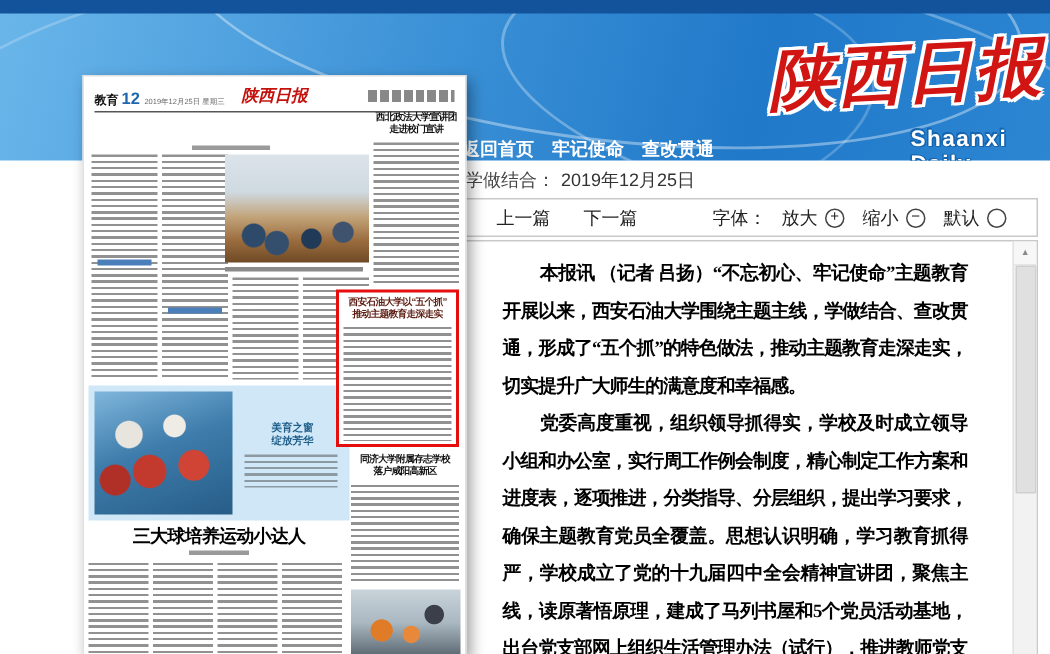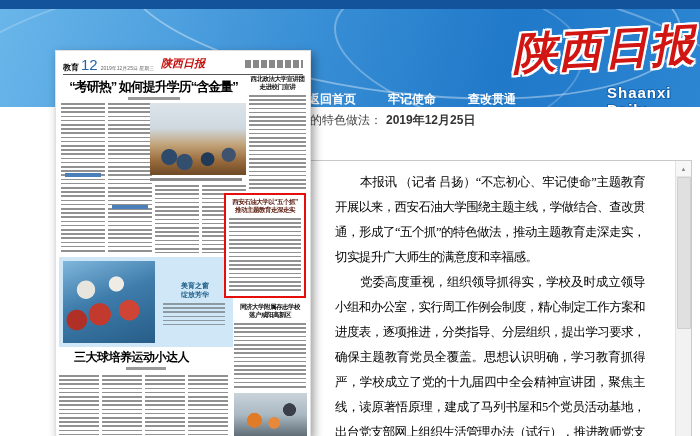"12" .p-num { font-size: 15px -> 11px; font-weight: normal -> bold }
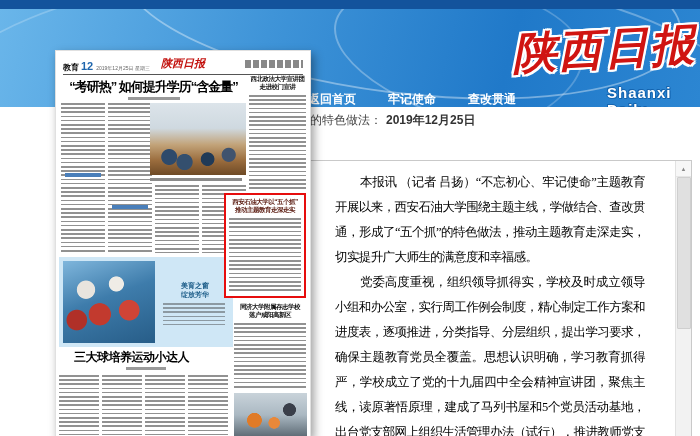"“考研热” 如何提升学历“含金量”" div.p-headline { html: <div>“考研热” 如何提升学历“含金量”</div> -> none }
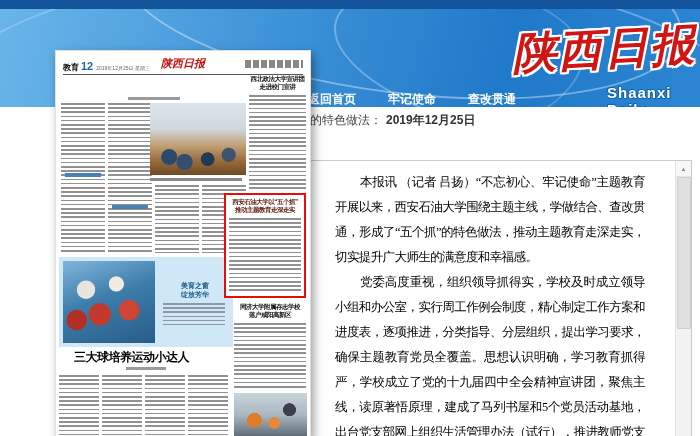"返回首页" .nav { gap: 32px -> 12px }
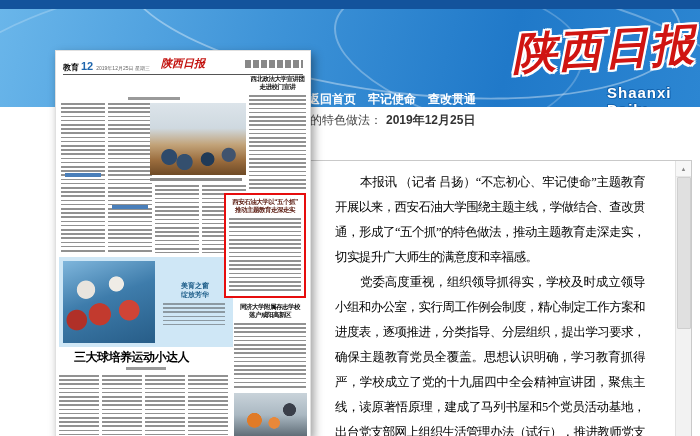"的特色做法：" span { text: 的特色做法 -> 学做结合 }
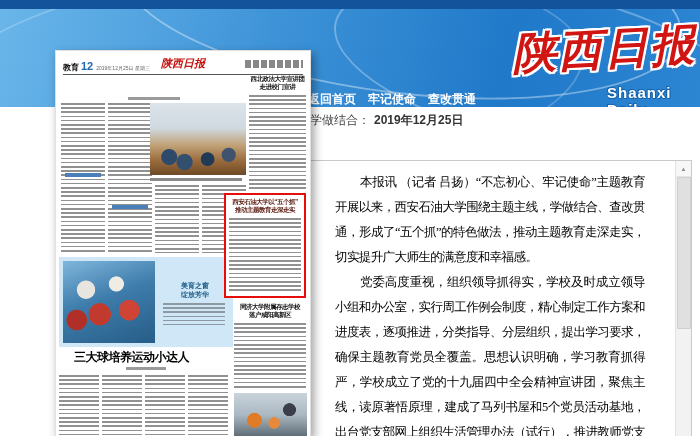"2019年12月25日" .pubdate b { font-weight: bold -> normal }
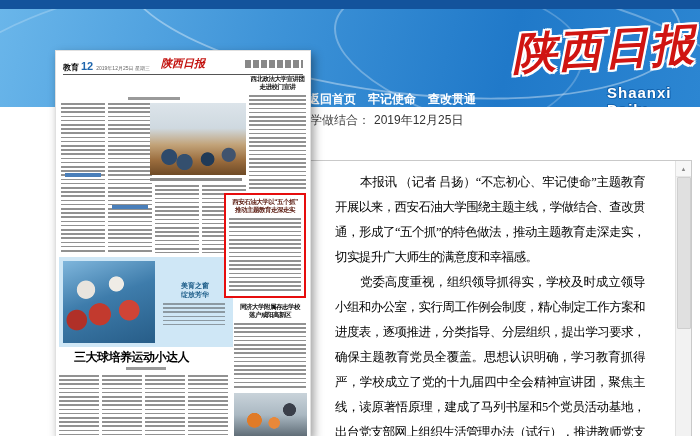"上一篇" div.toolbar { html: none -> <div> <a>上一篇</a> <a>下一篇</a> <div> <span>字体：</span> <span>放大</span> <span>+</span> <span>缩小</span> <span>−</span> <span>默认</span> <span></span> </div> </div> }
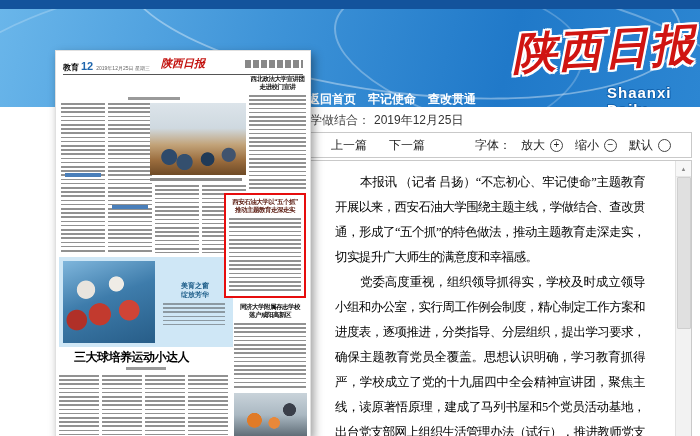"本报讯 （记者" .a-body p { font-weight: none -> bold }
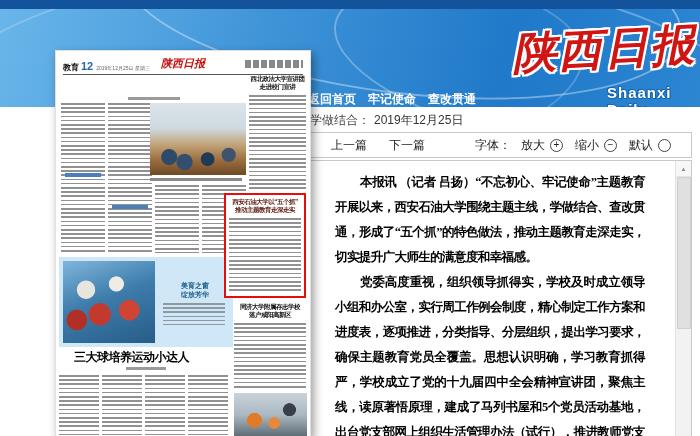"三大球培养运动小达人" .p-h3 { text-align: none -> center }
